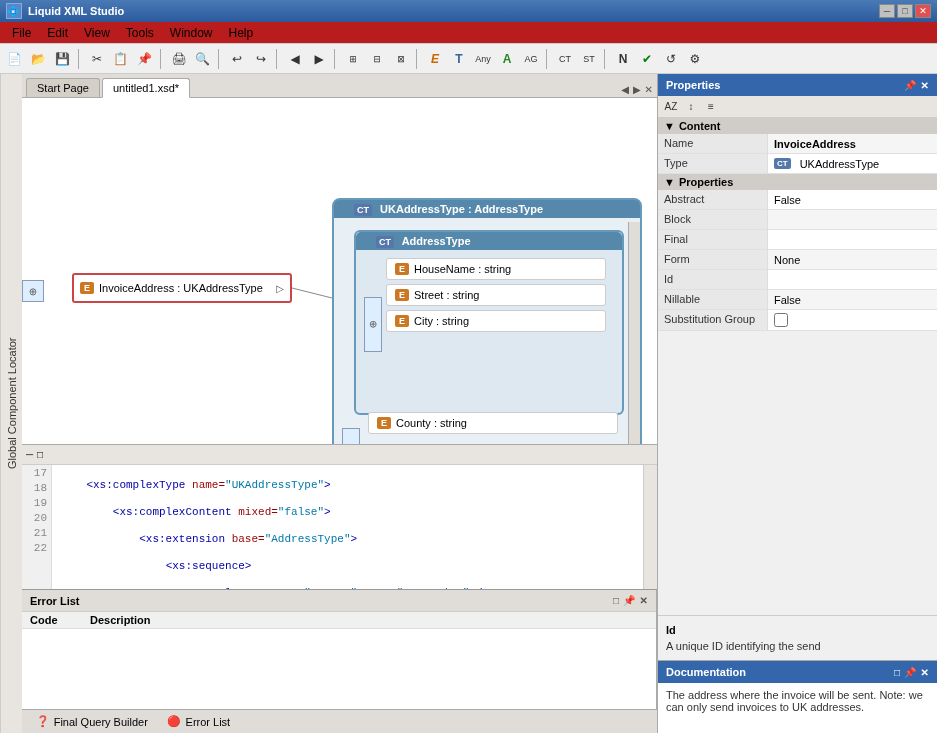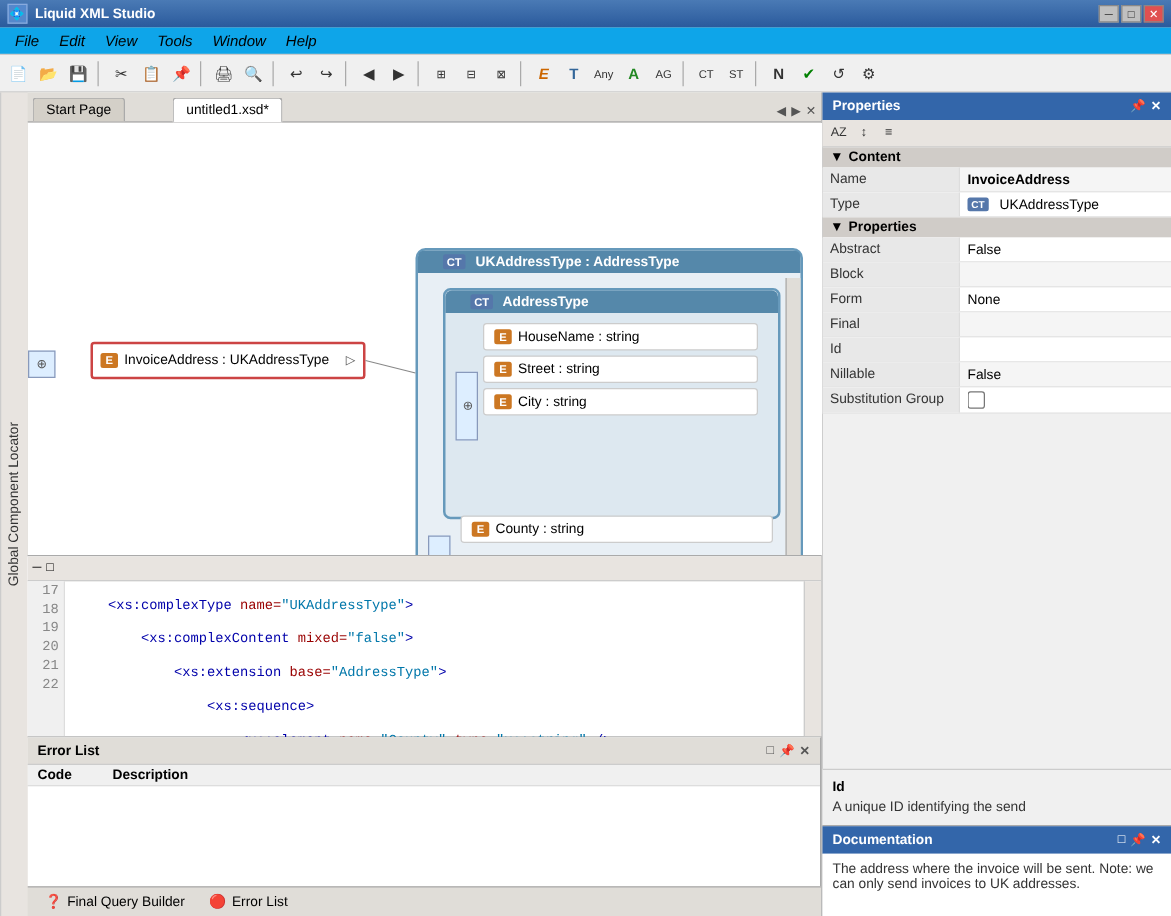"File" #menubar { background: #0ea5e9 -> #b91c1c; font-style: italic -> none }
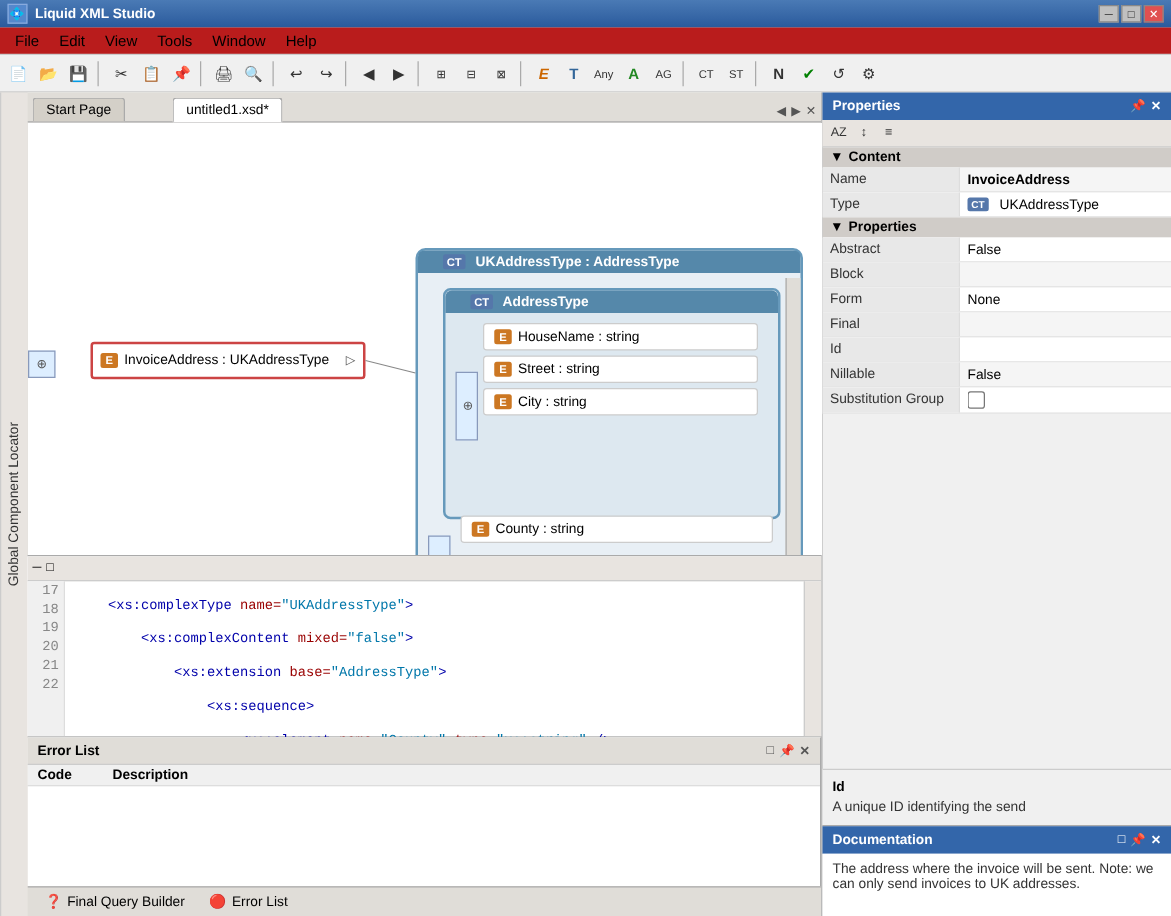"Start Page" #tab-bar { gap: 36px -> none }
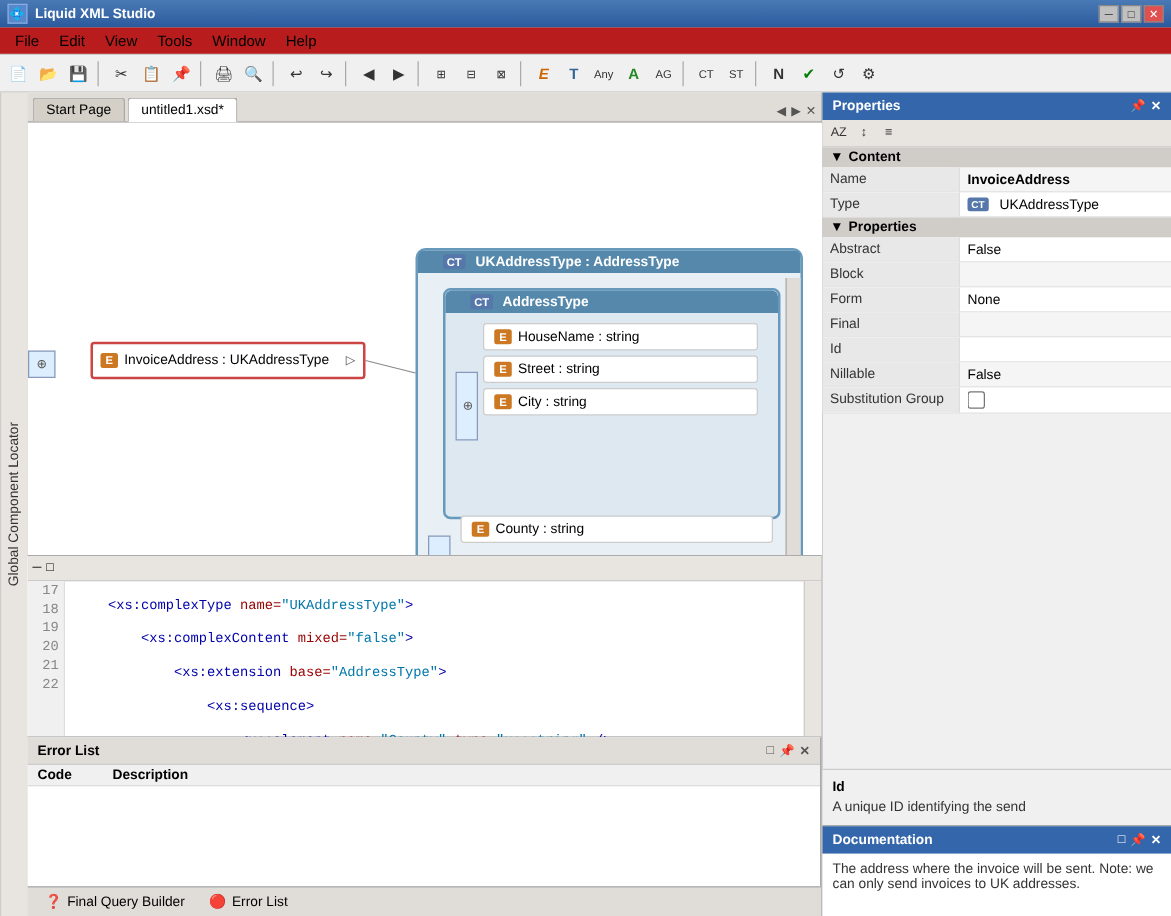"Form" div.props-row { order: before "Final" -> after "Final" }
